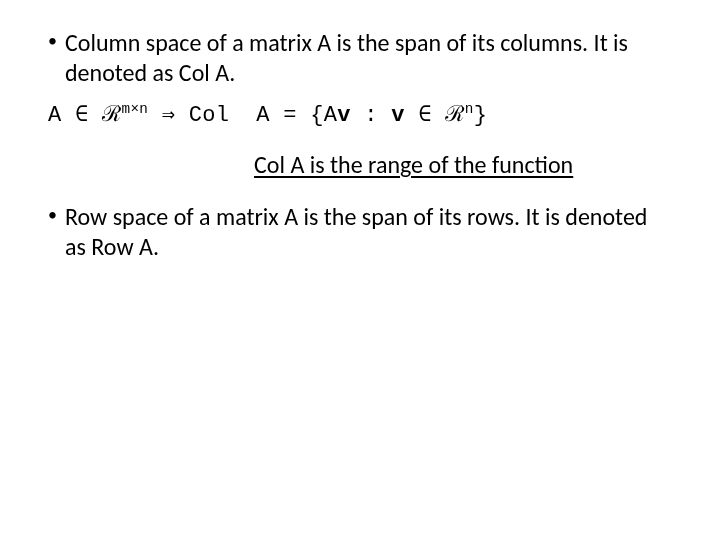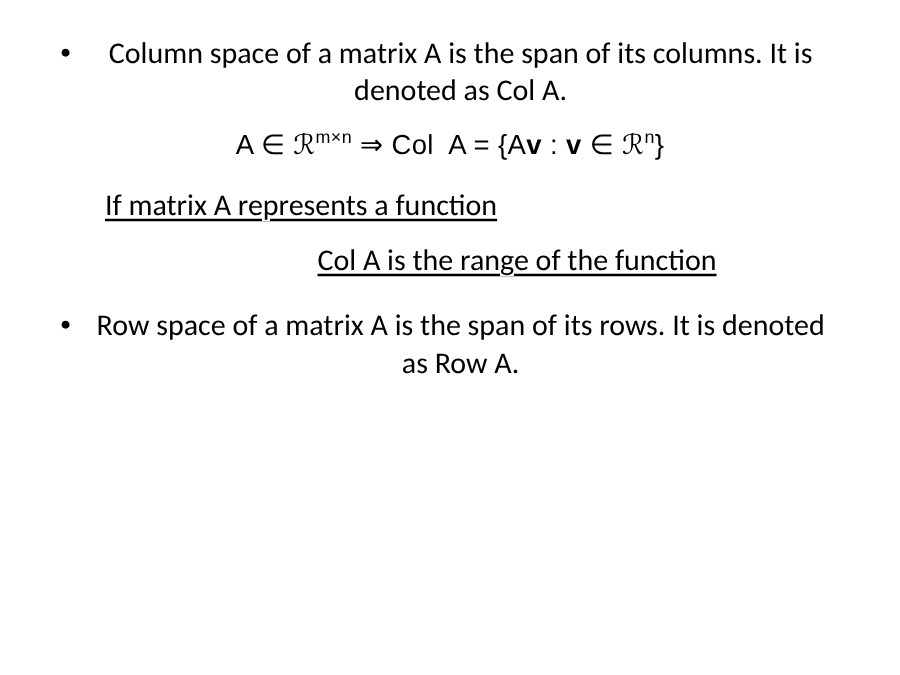"Column space of a matrix" .bullet .text { text-align: center -> none }
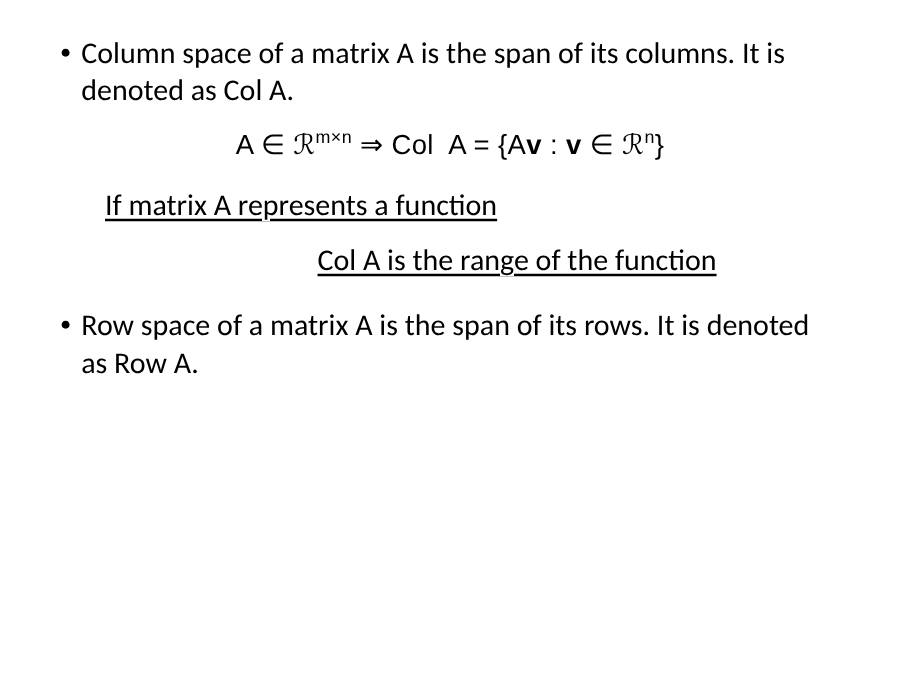"A ∈ ℛm×n ⇒ Col" .formula { font-family: Liberation Sans, sans-serif -> Liberation Mono, monospace; text-align: center -> none }
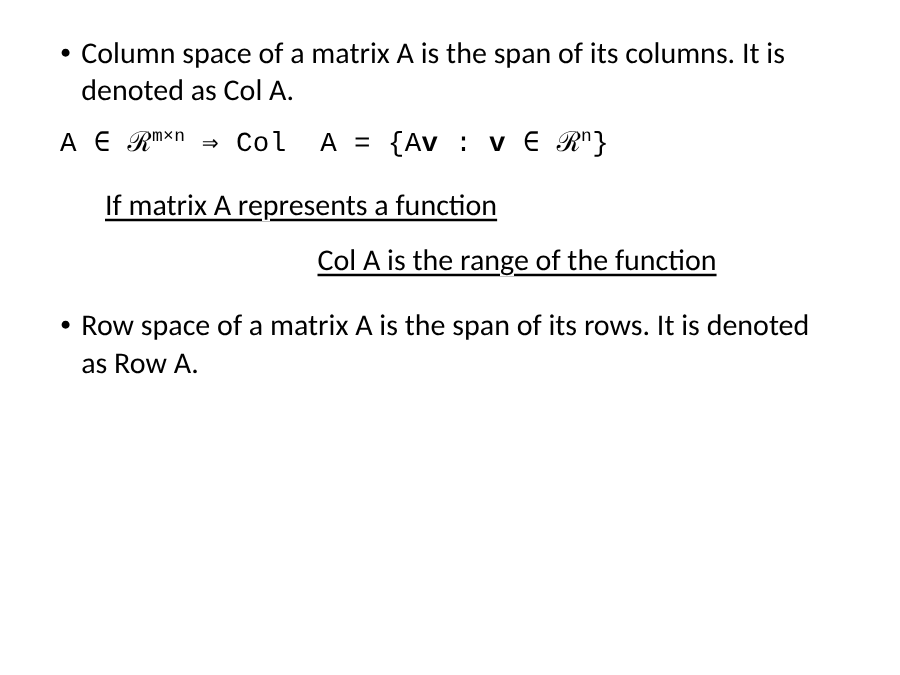"If matrix A represents a" div.callout1 { html: <div>If matrix A represents a function</div> -> none }
